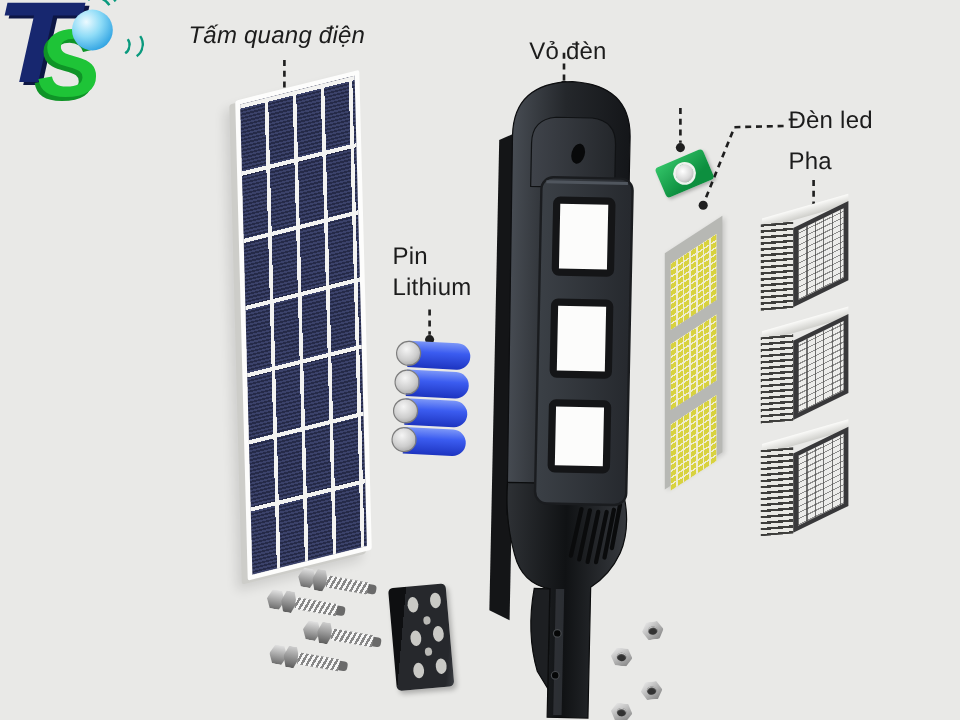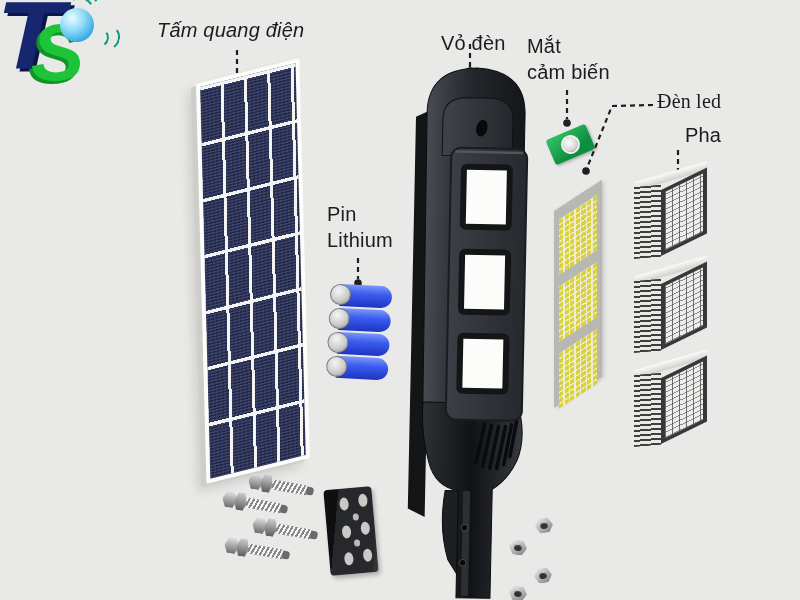"Mắt" div.plabel { html: <div>Mắt cảm biến</div> -> none }
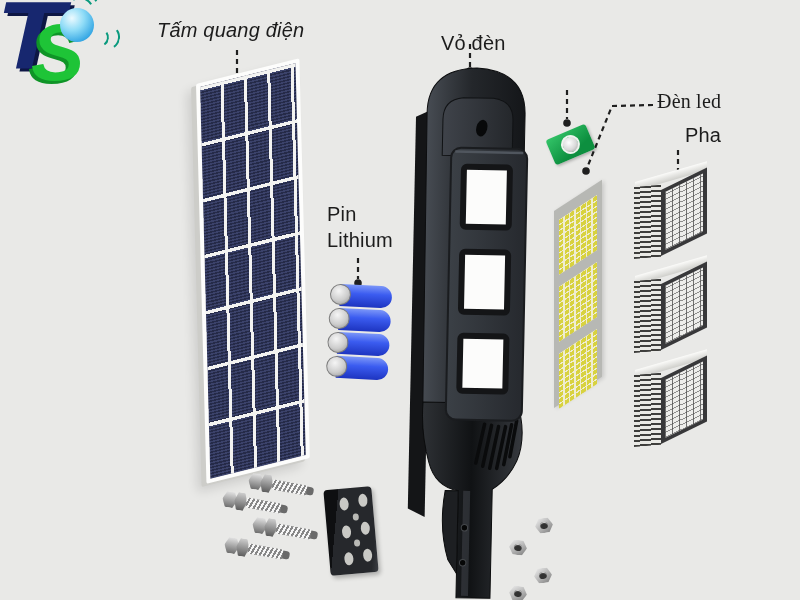"Đèn led" #lbl-led { font-family: Liberation Serif, serif -> none }
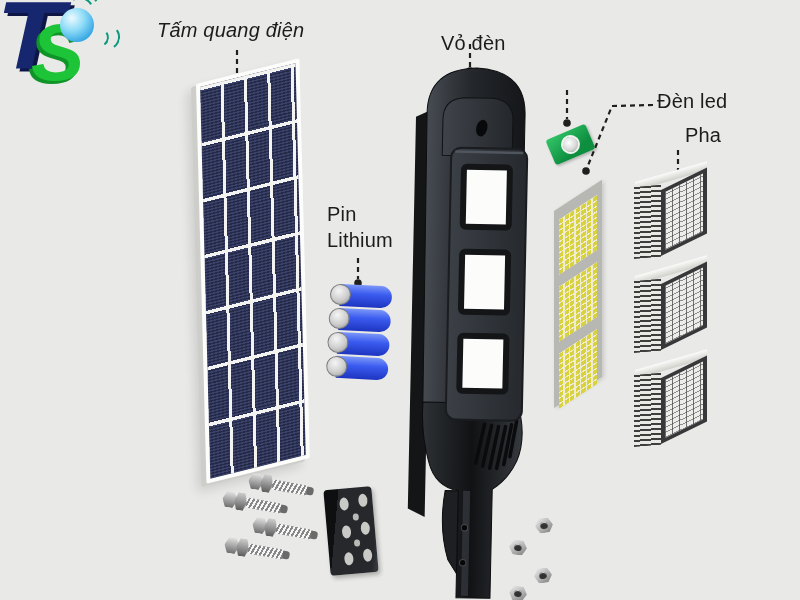"Pha" #lbl-pha { margin-left: 28px -> none }
